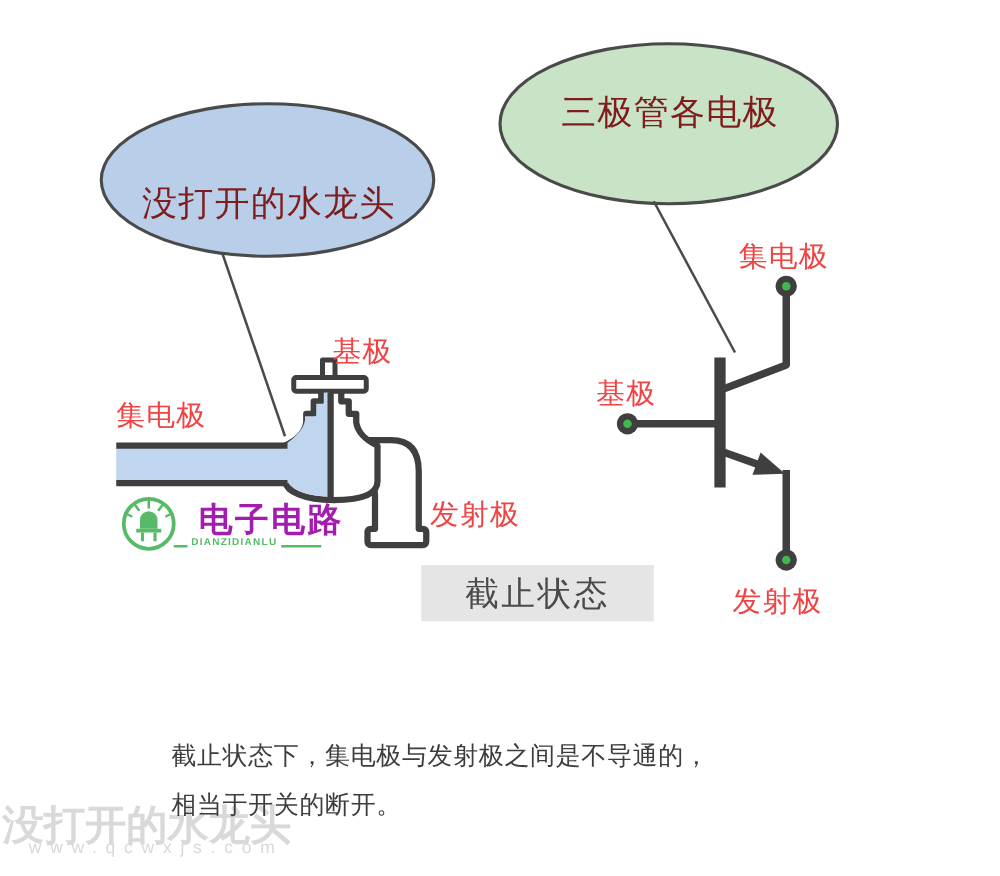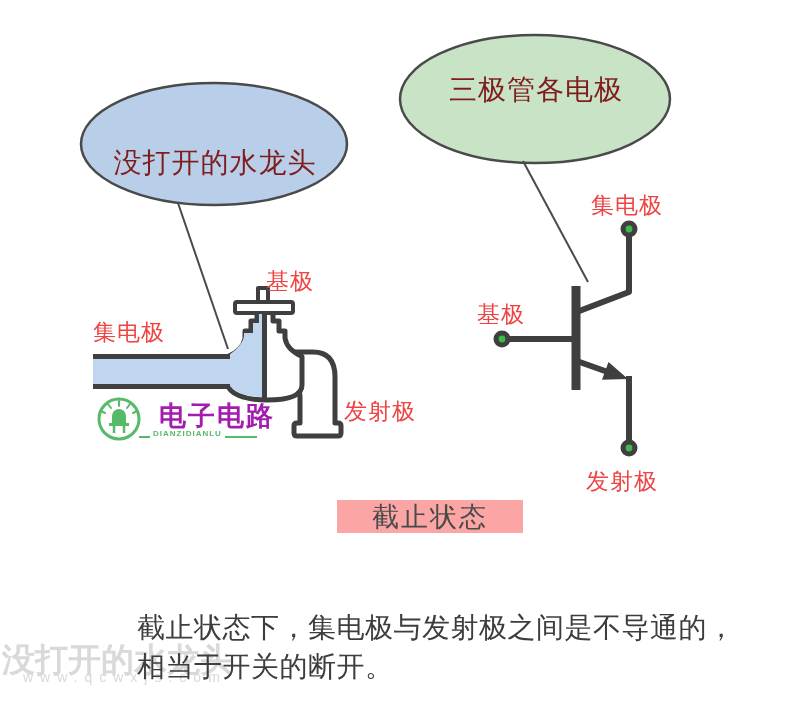"截止状态" .badge { background: #fca5a5 -> #e5e5e5; height: 33px -> 45px; top: 500px -> 452px }
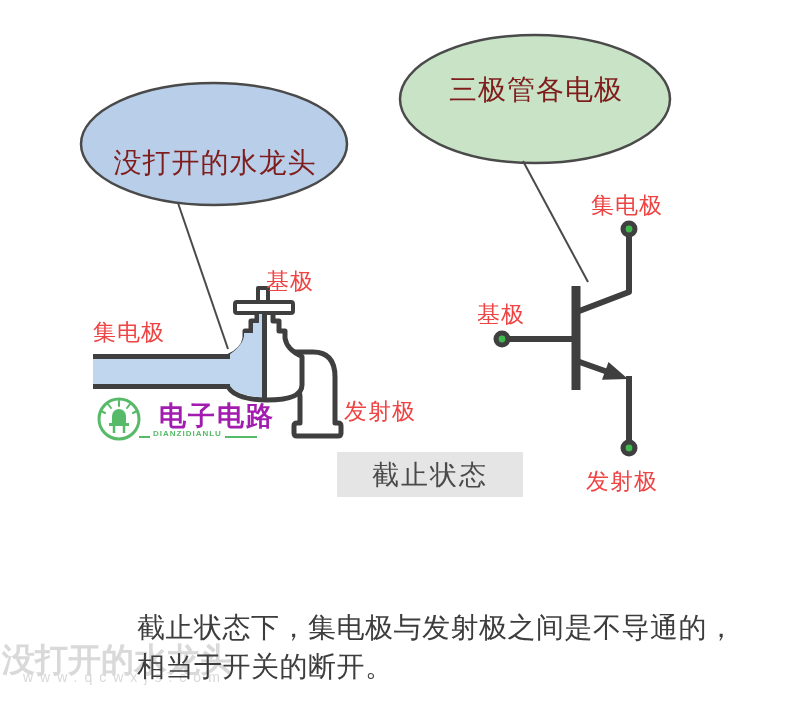"截止状态下，集电极与发射极之间是不导通的，" .description { font-size: 28px -> 20px; top: 608px -> 586px }
